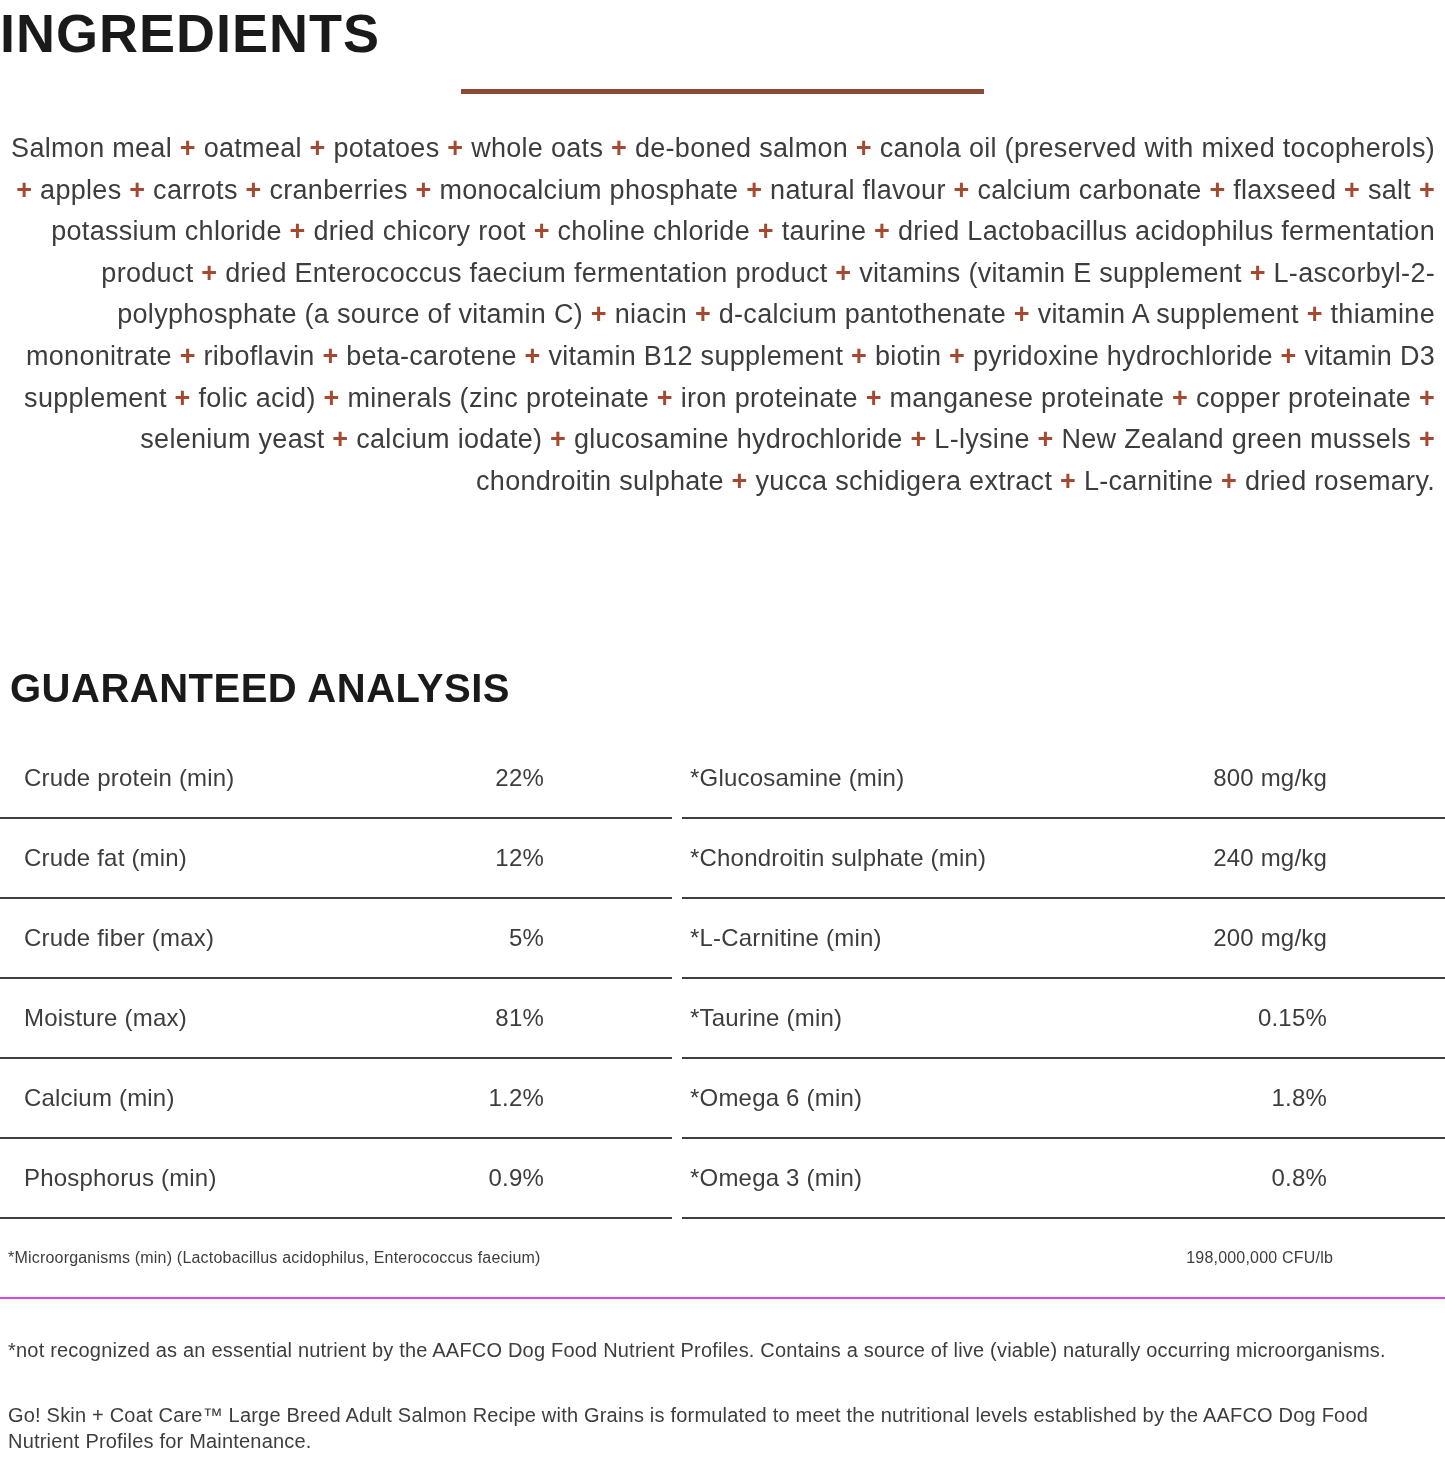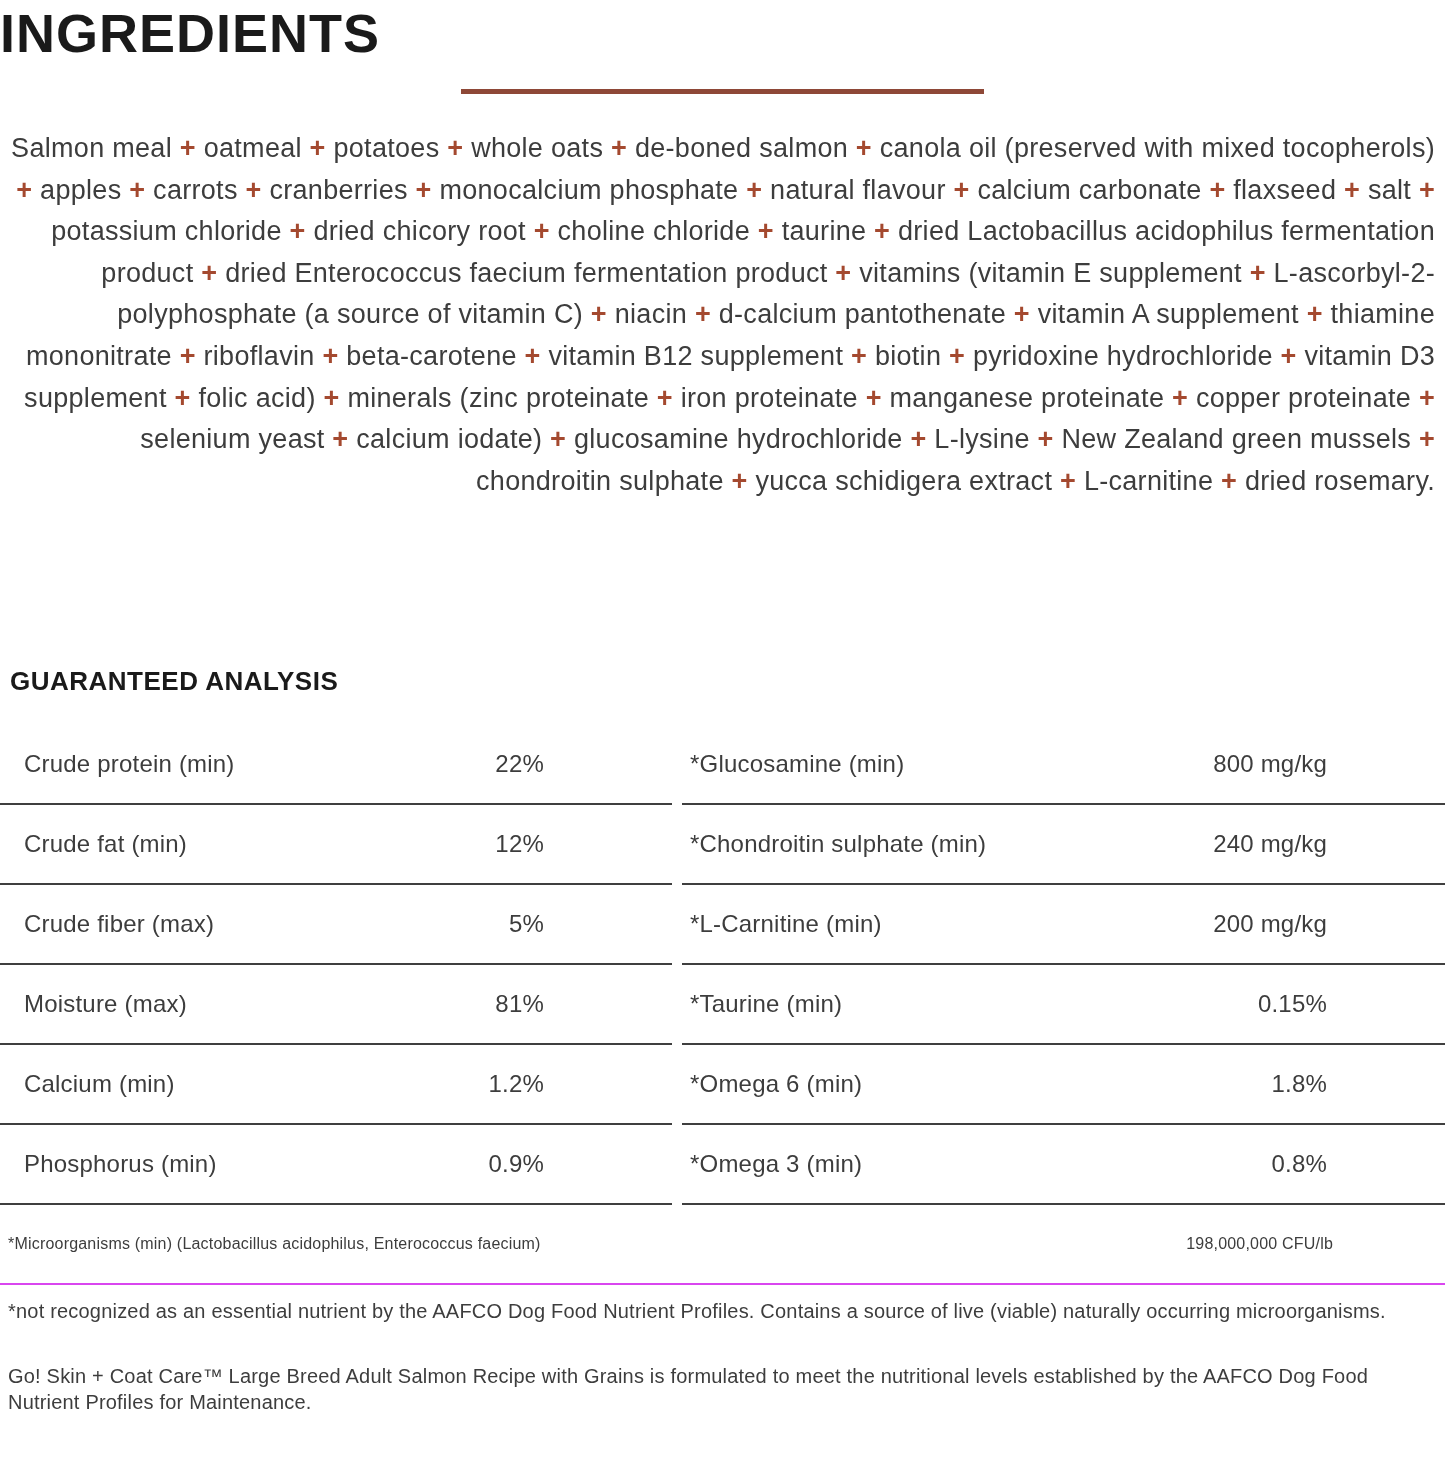"GUARANTEED ANALYSIS" .ga-title { font-size: 26px -> 40px }
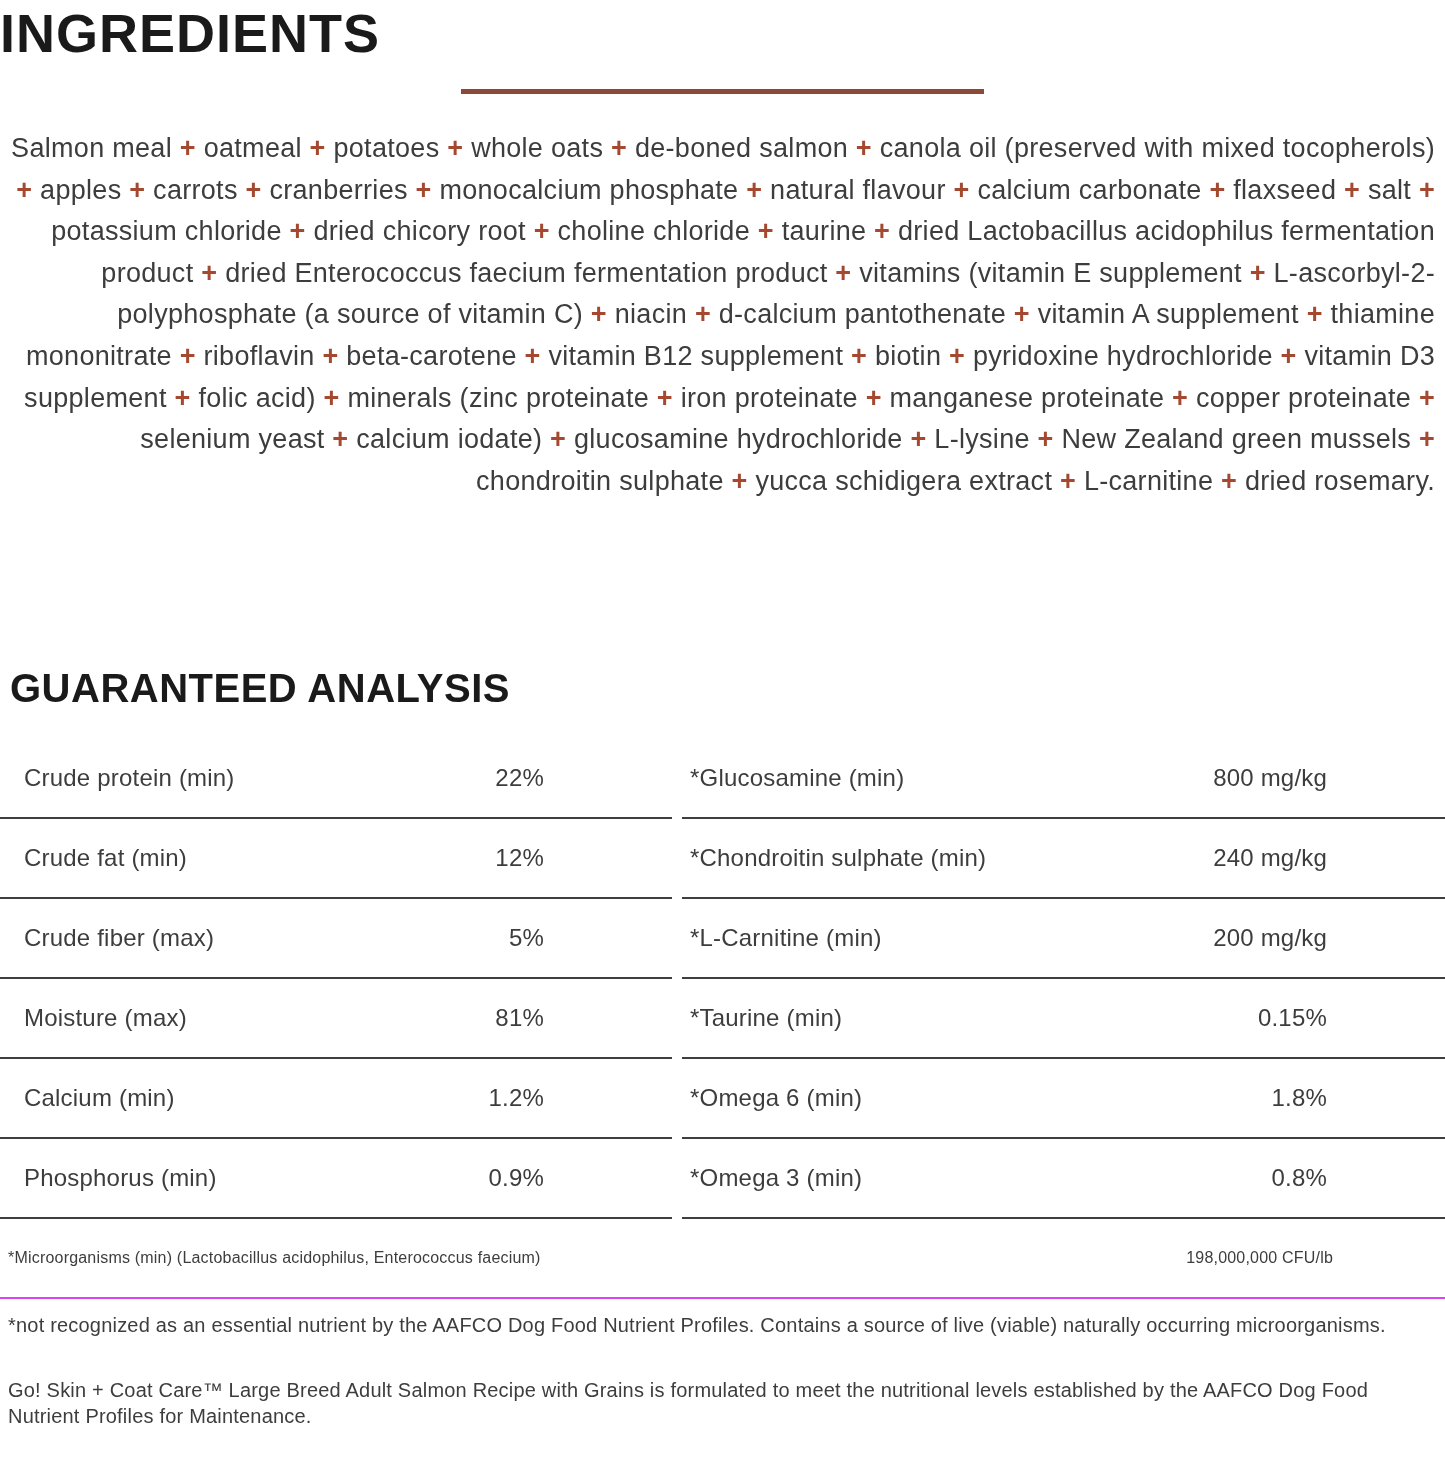"*not recognized as an essential" .footnote { margin-top: 15px -> 40px }
